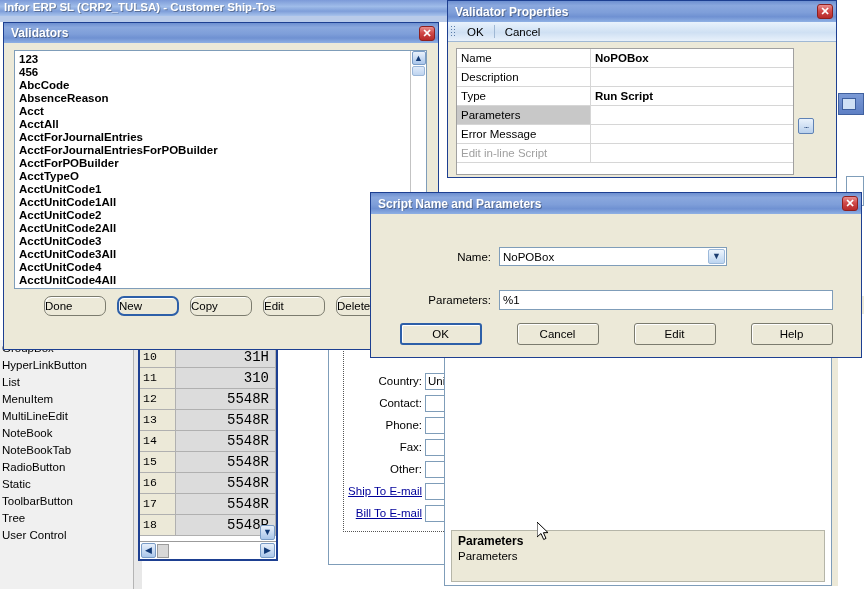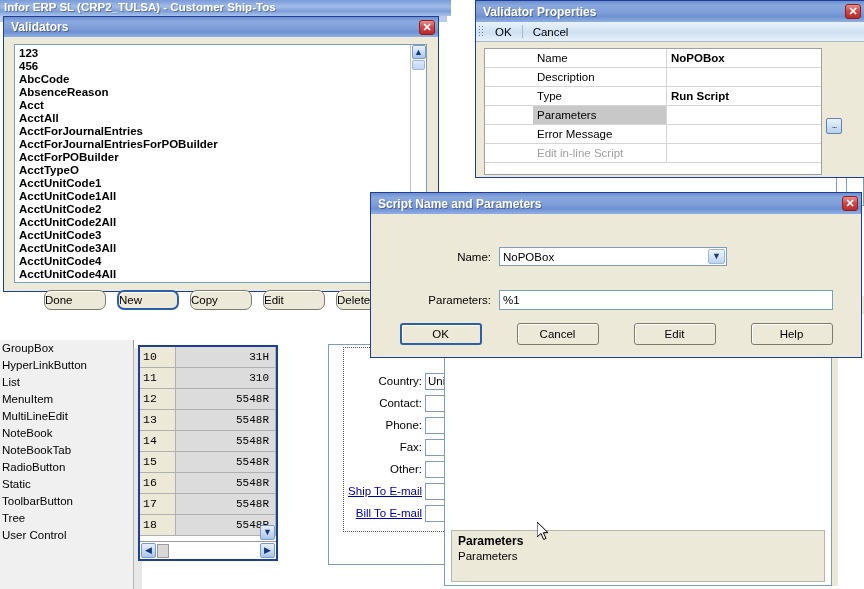"Validator Properties" #vprops { margin-left: 28px -> none }
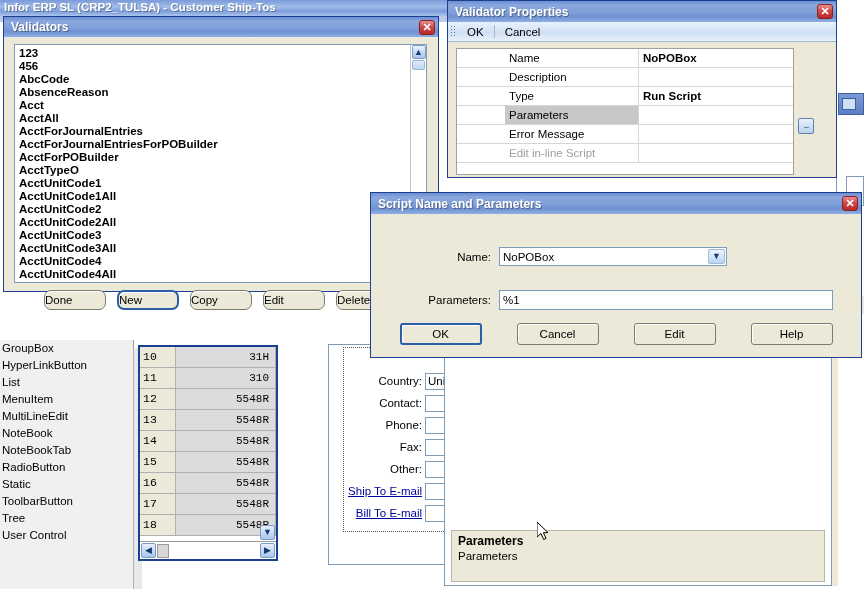"Validators" #validators { height: 276px -> 328px; top: 16px -> 22px }
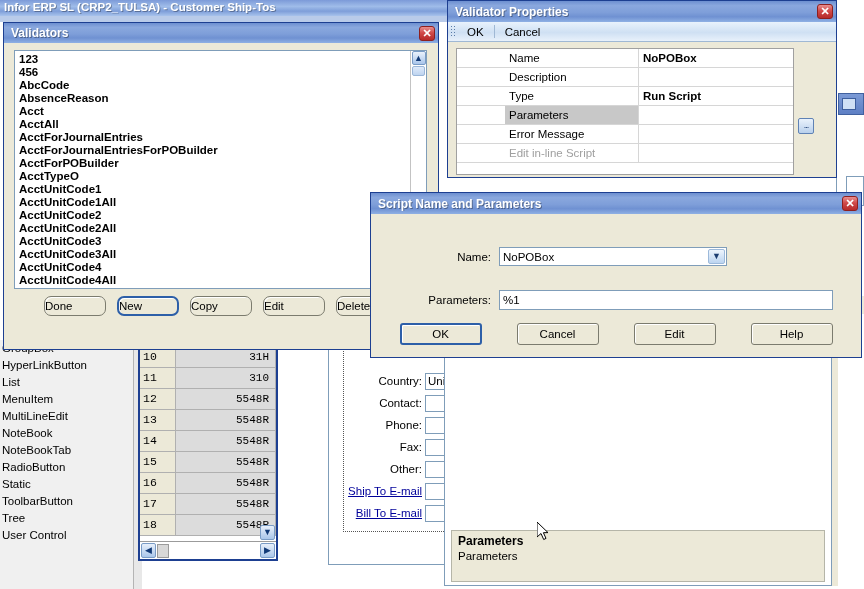"Name" .prop-row { padding-left: 48px -> none }
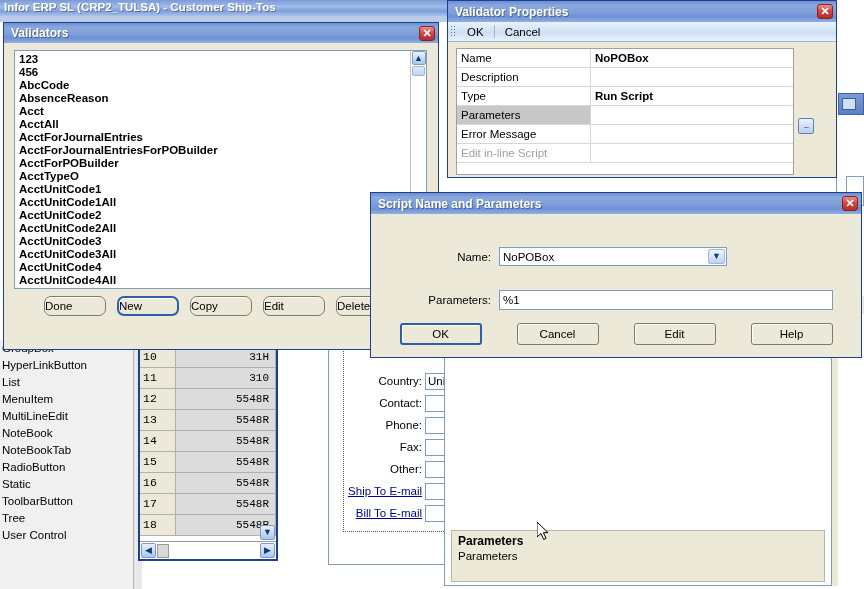"31H" .grid-cell { font-size: 11px -> 14px }
